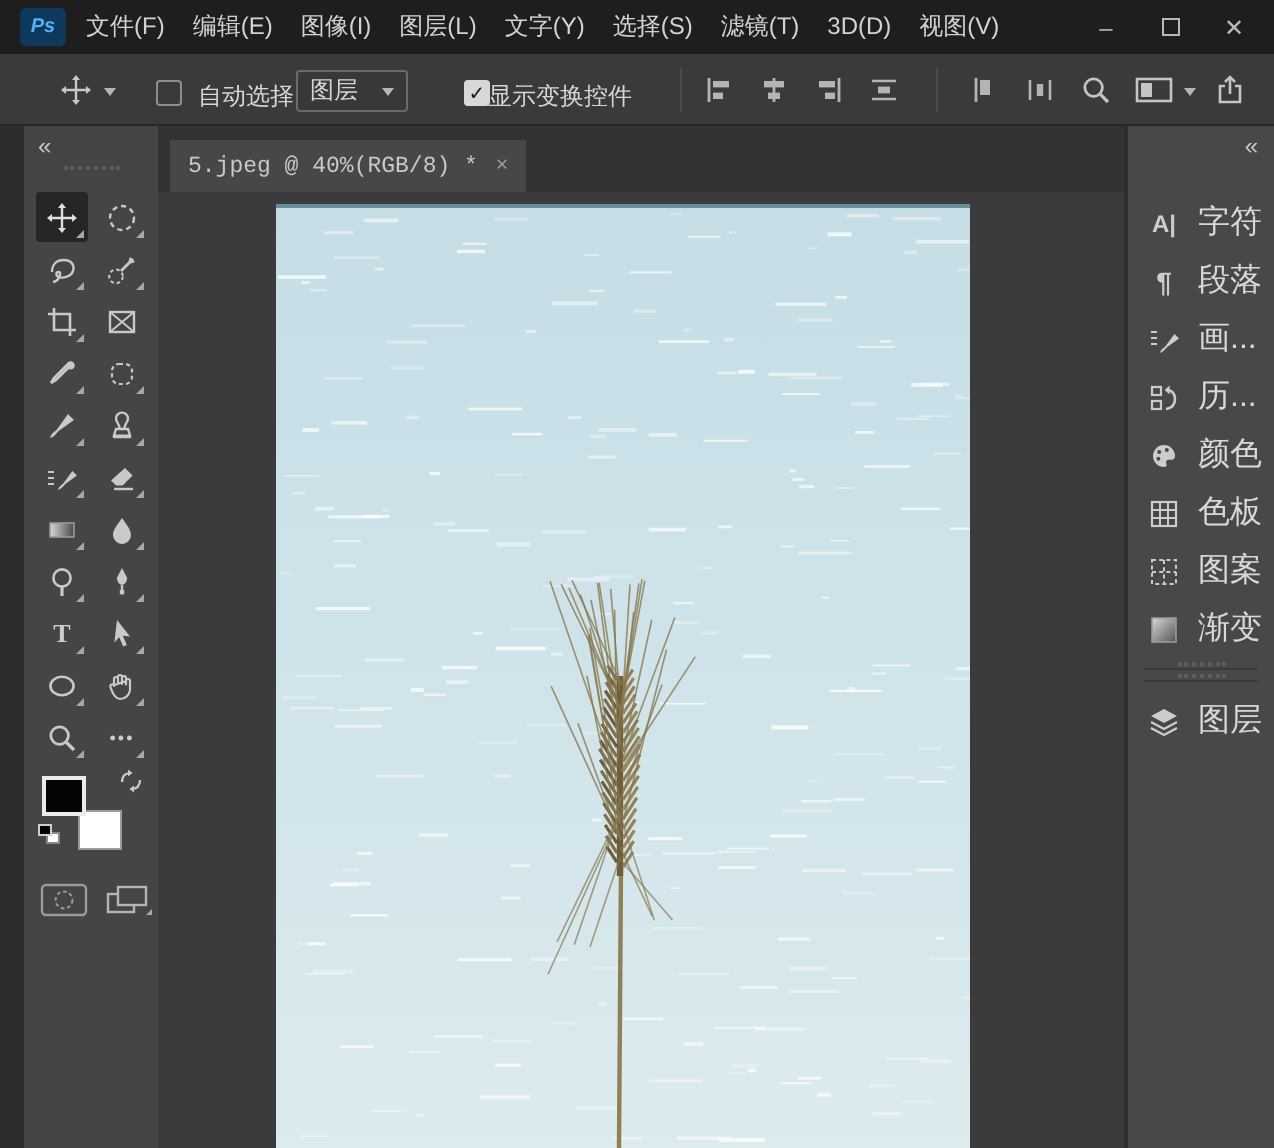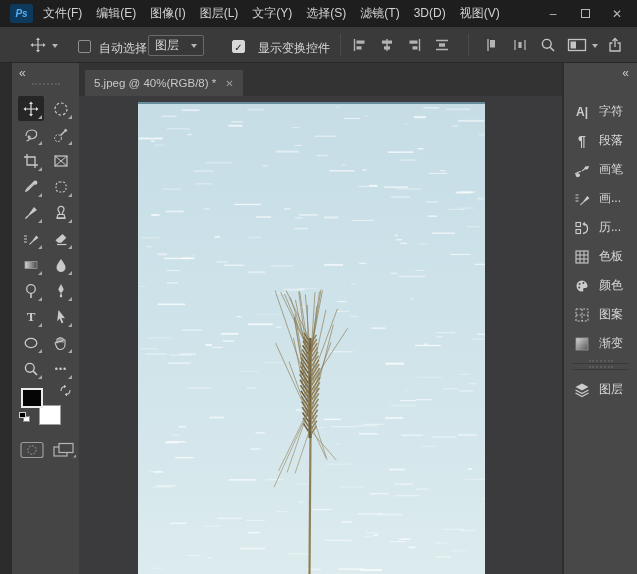"显示变换控件" span.ob-label { left: 258px -> 244px }
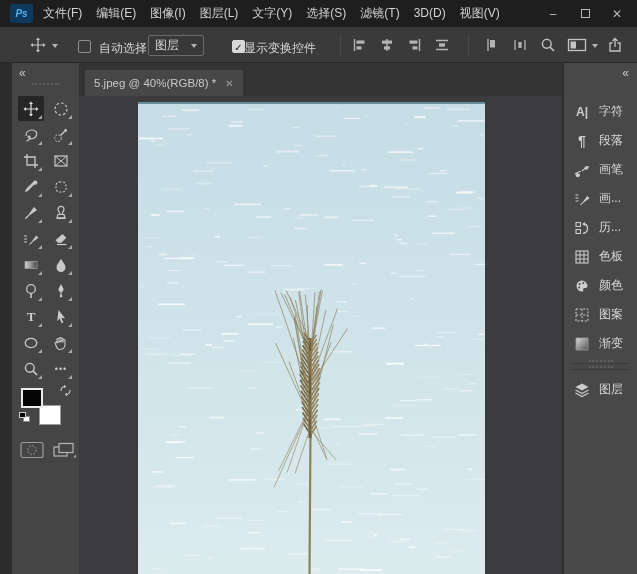"5.jpeg @ 40%(RGB/8) *" .center { font-family: none -> Liberation Mono, monospace }
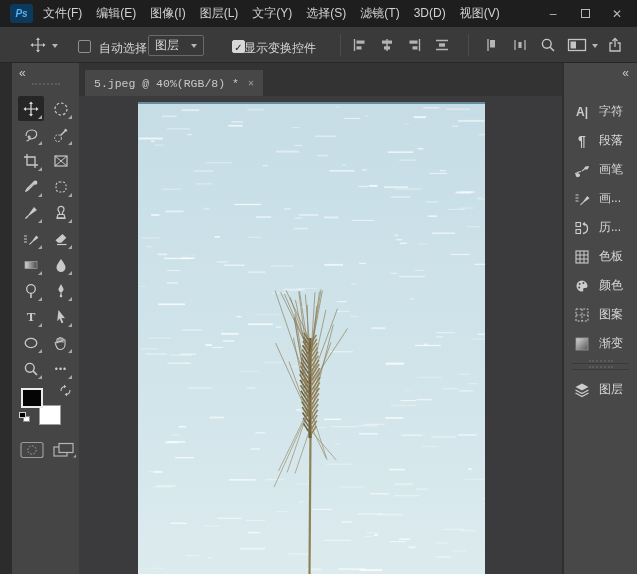"字符" .rp-item .lbl { font-size: 12px -> 16px }
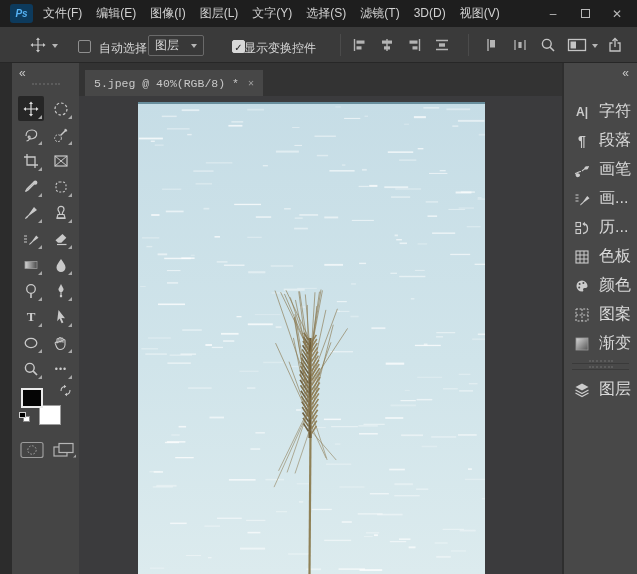"画笔" div.rp-item { html: <div> <span> <svg> <path></path> <path></path> </svg> </span> <span>画笔</span> </div> -> none }
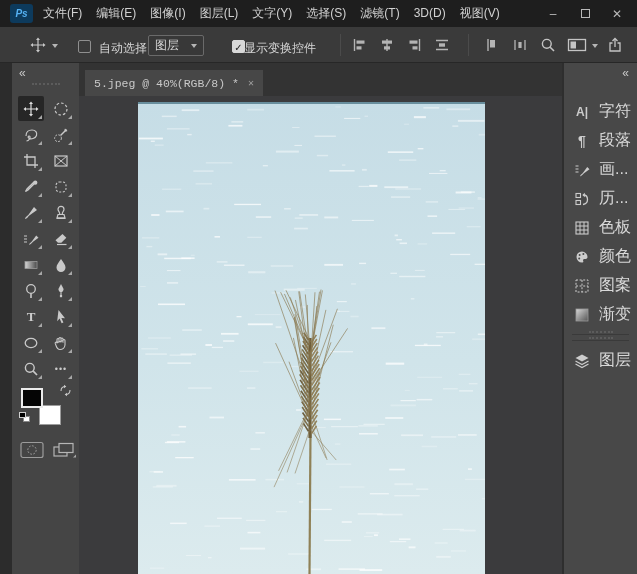"色板" div.rp-item { order: before "颜色" -> after "颜色" }
